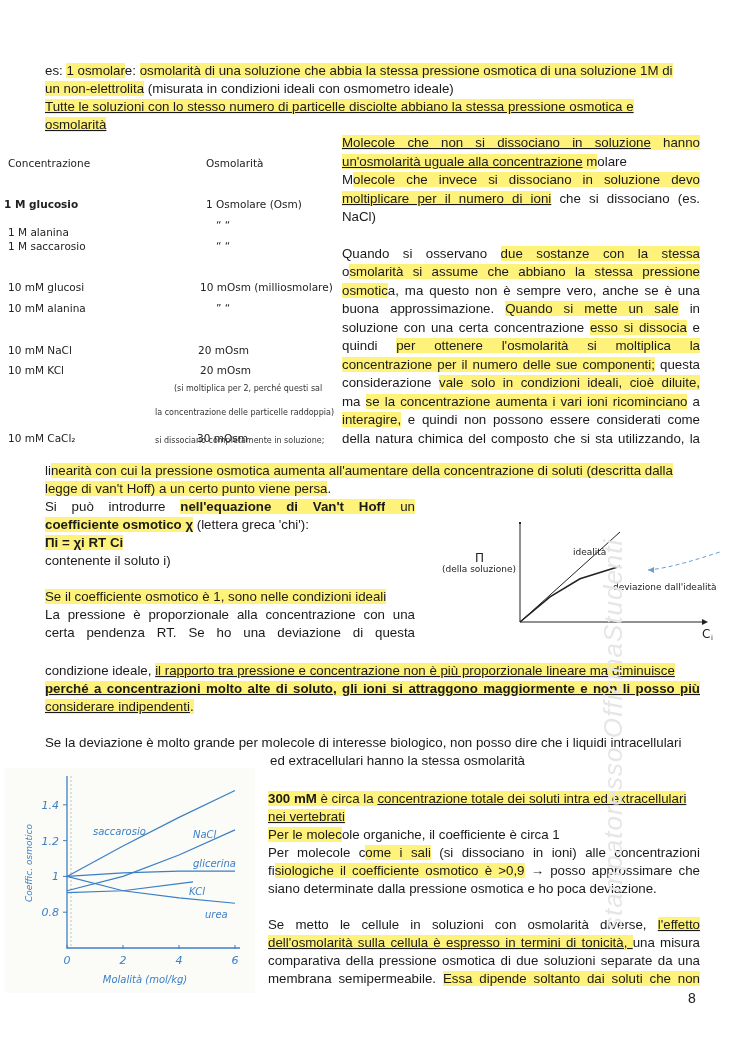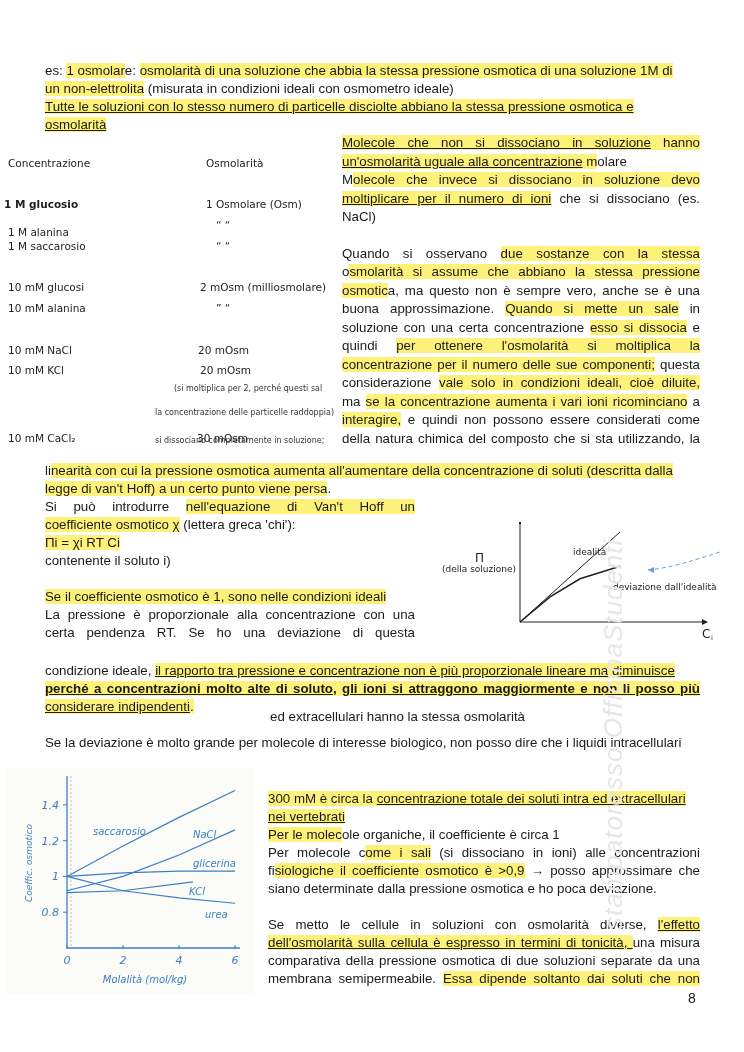"2 mOsm (milliosmolare)" div.tbl { text: 2 -> 10 }
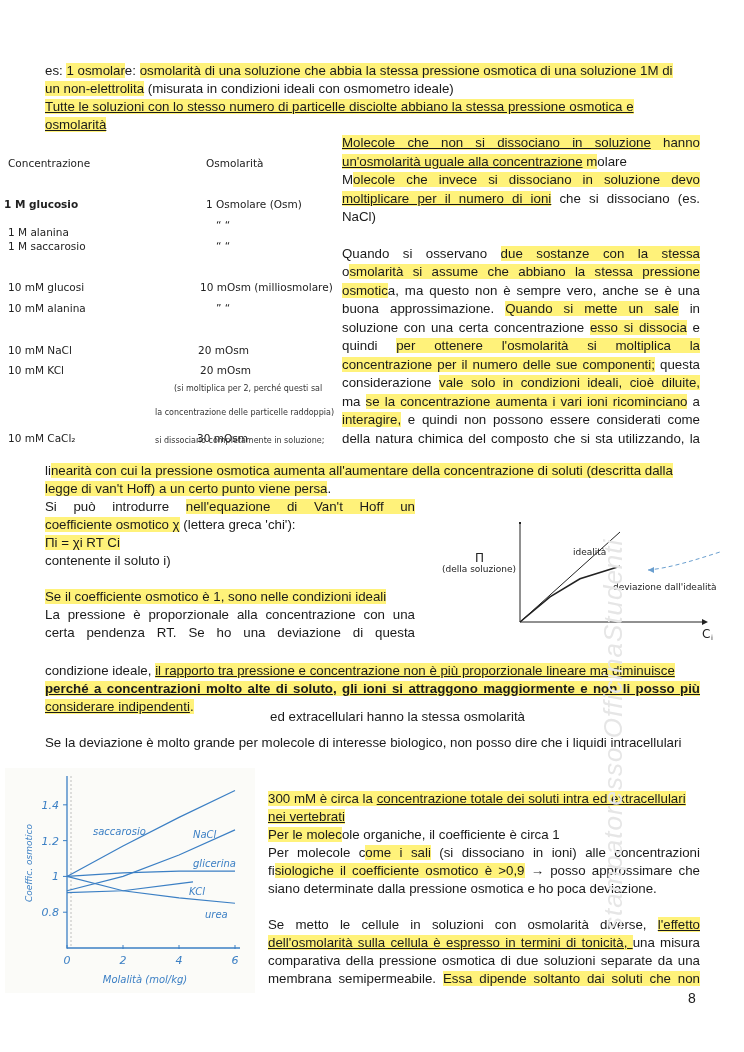"nell'equazione di Van't Hoff" .b { font-weight: normal -> bold }
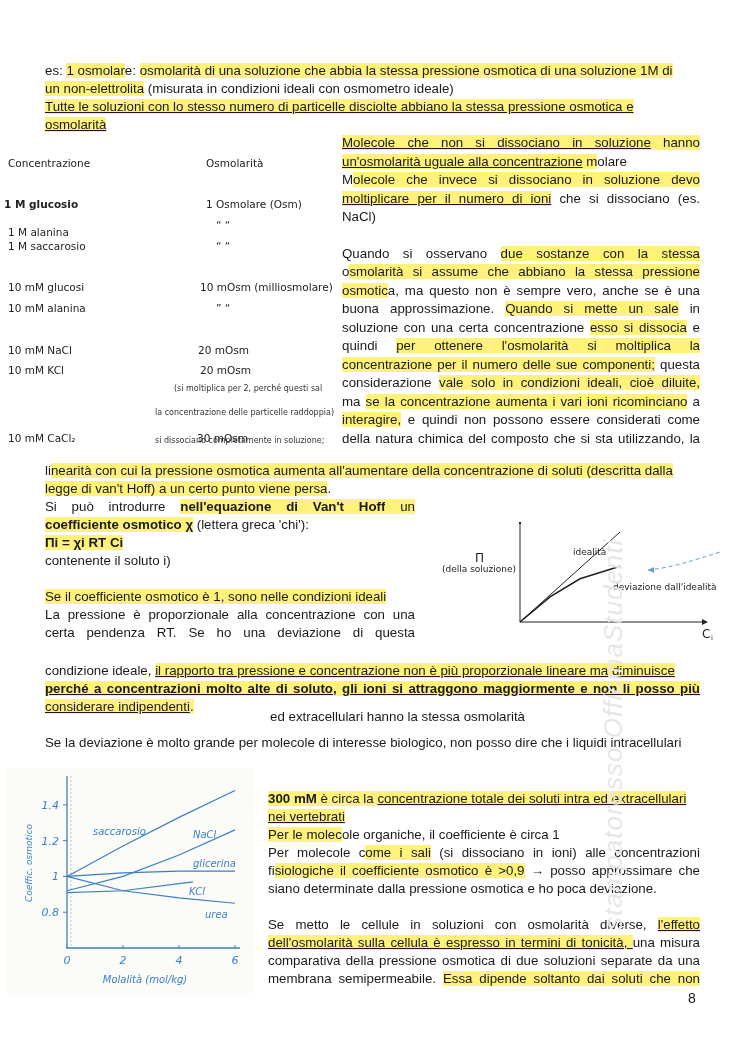"ed extracellulari hanno la stessa" div.line { top: 708px -> 752px }
